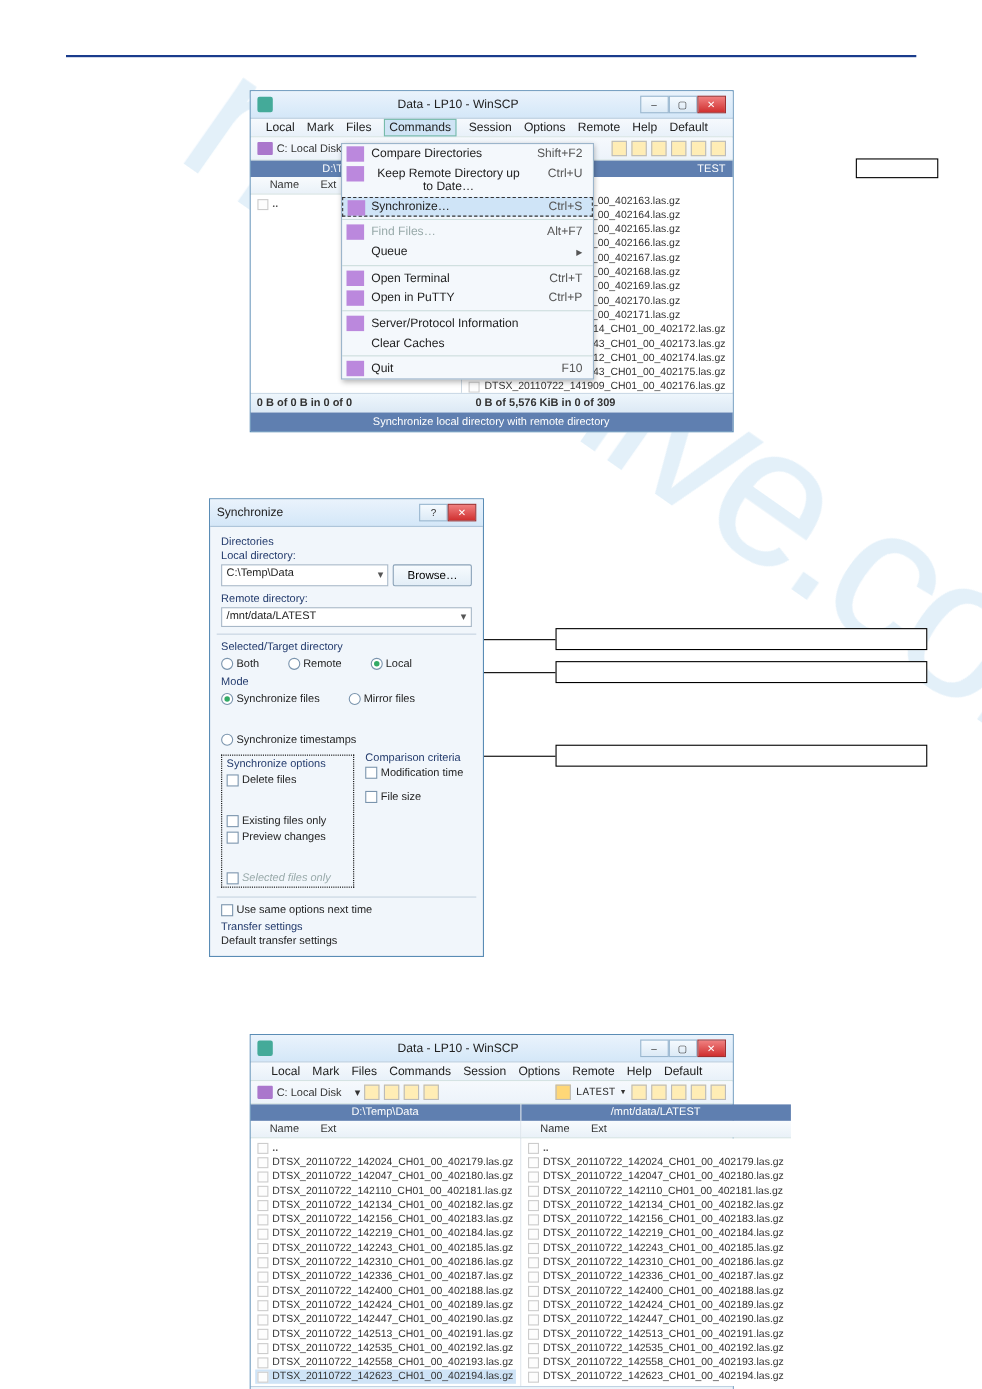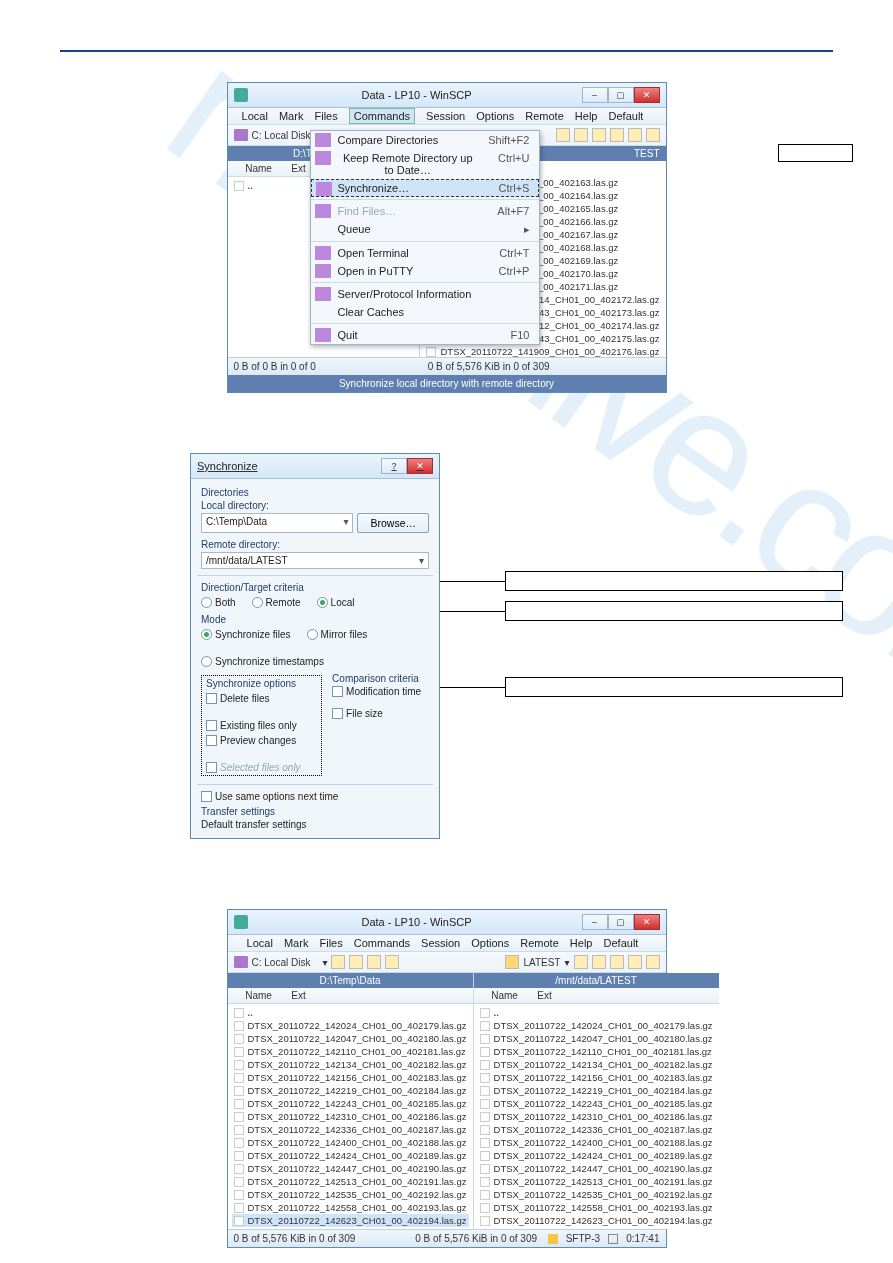"0 B of 0 B" .statusbar { font-weight: none -> bold }
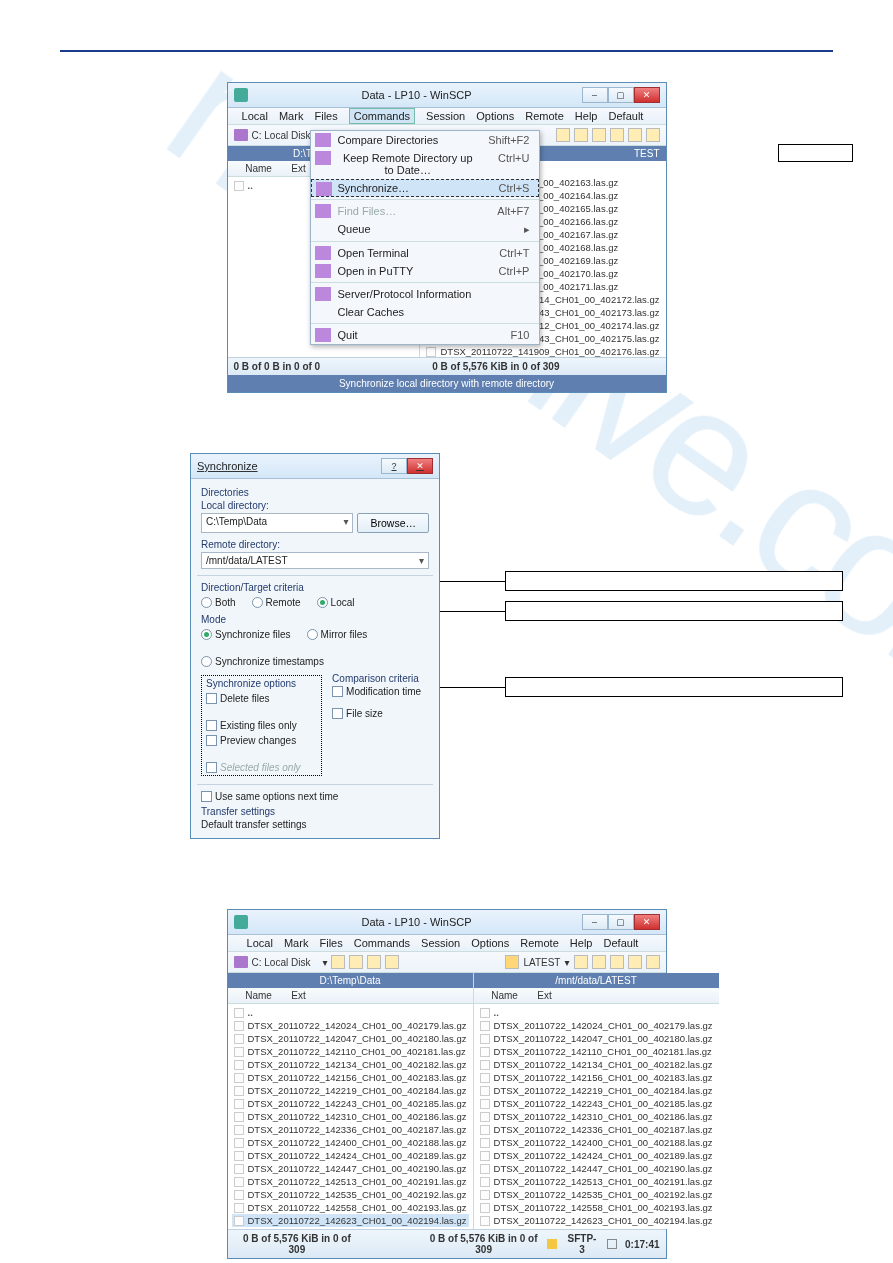"Synchronize" .dialog .titlebar { text-decoration: underline -> none }
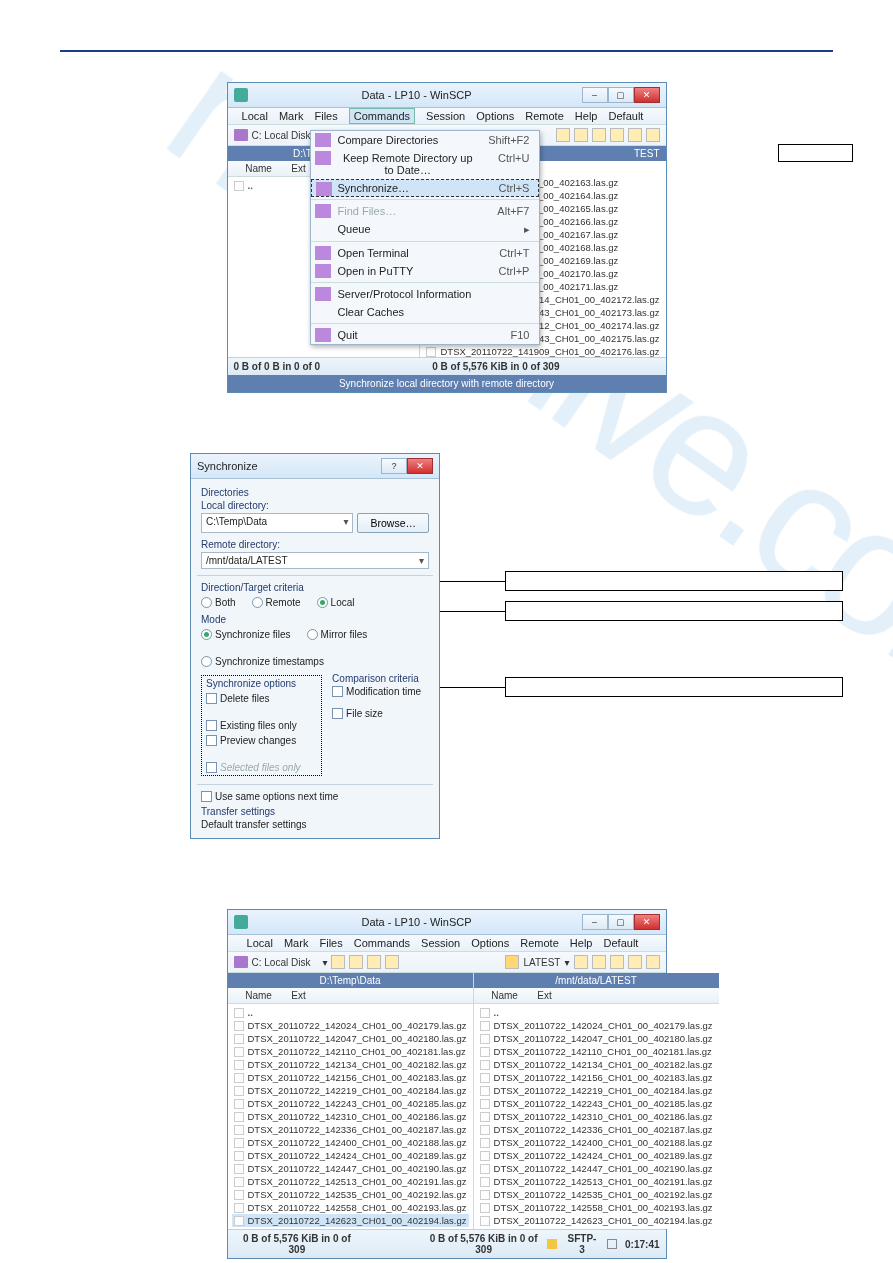"Direction/Target criteria" div.lbl { text: Direction/Target criteria -> Selected/Target directory }
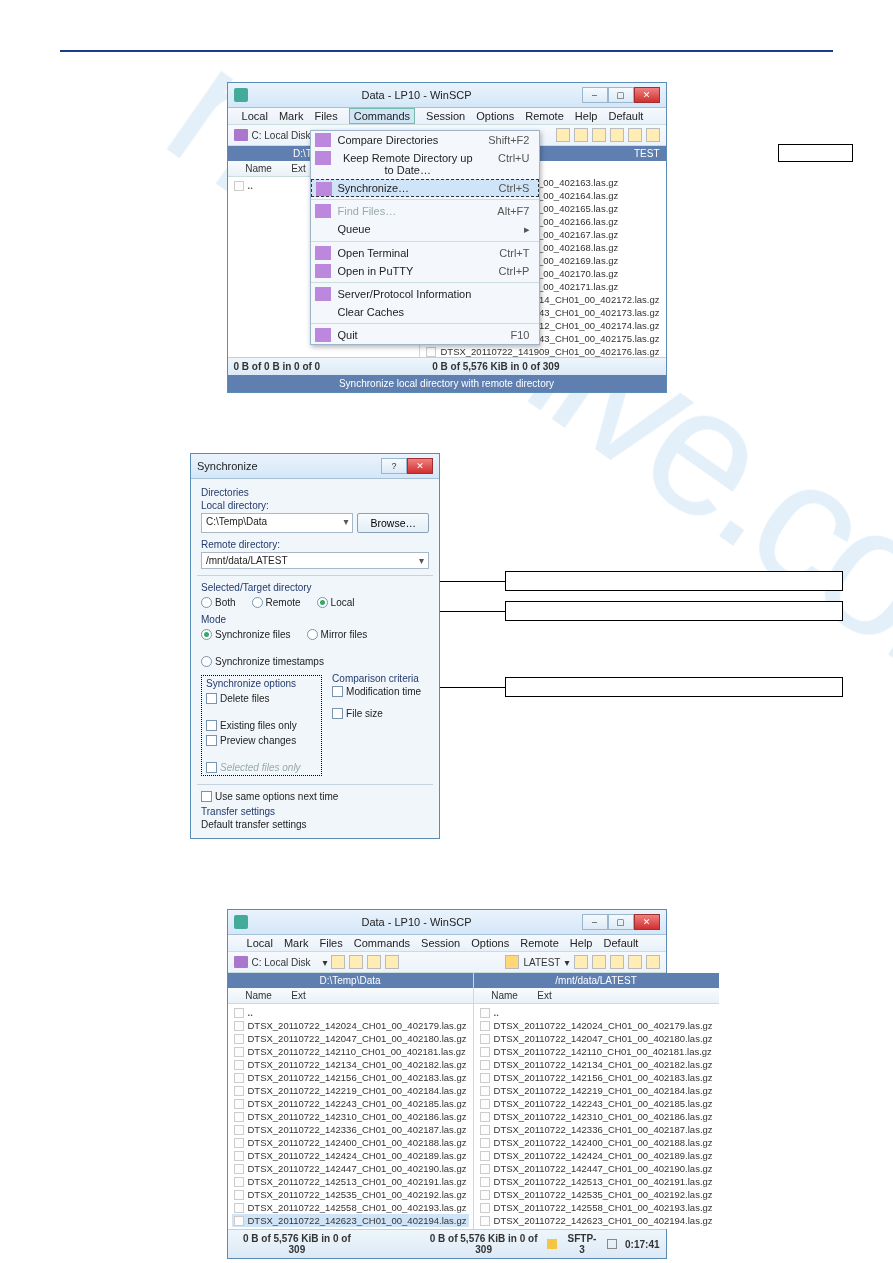"Both" .radio-row, .chk-row { gap: 16px -> 26px }
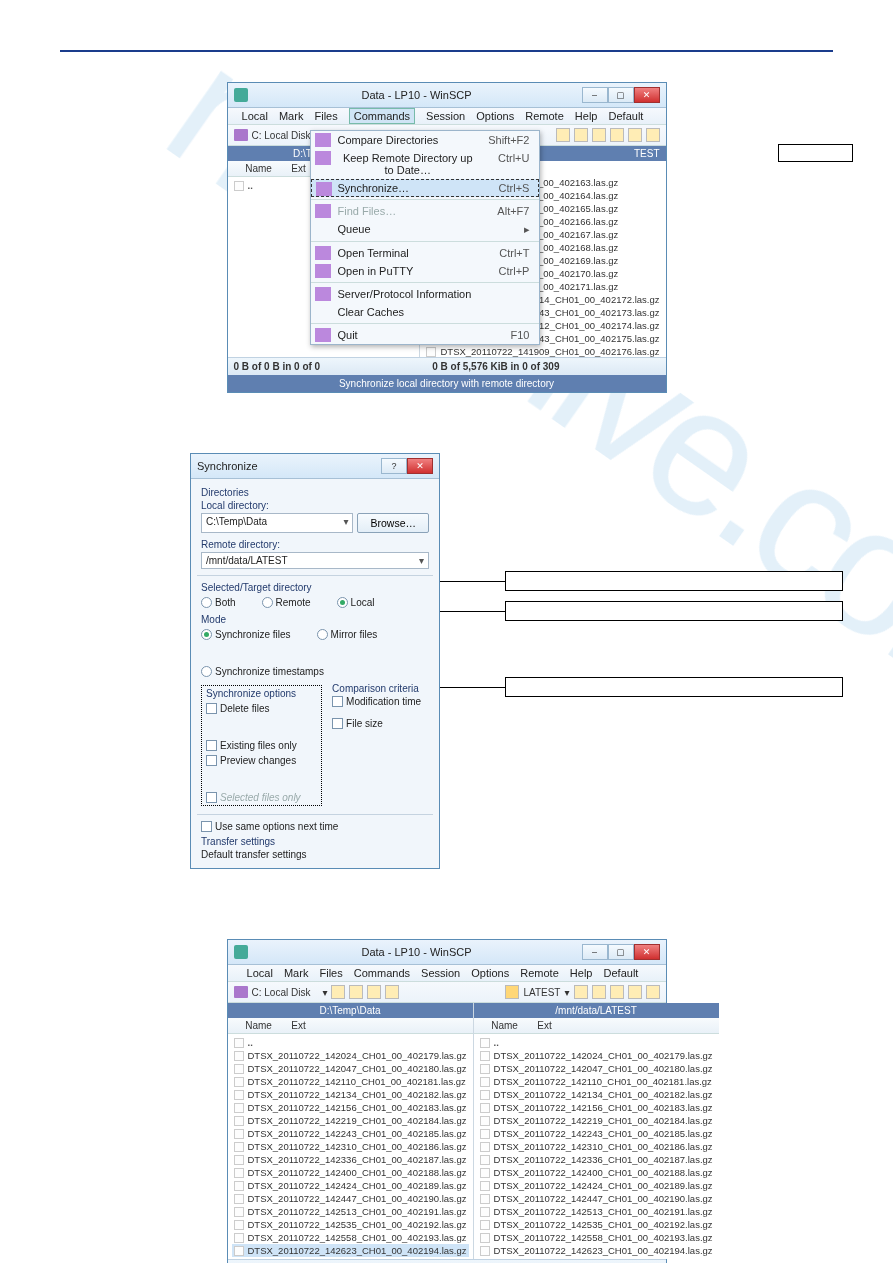"LATEST" .toolbar .right { font-family: none -> Liberation Mono, monospace }
